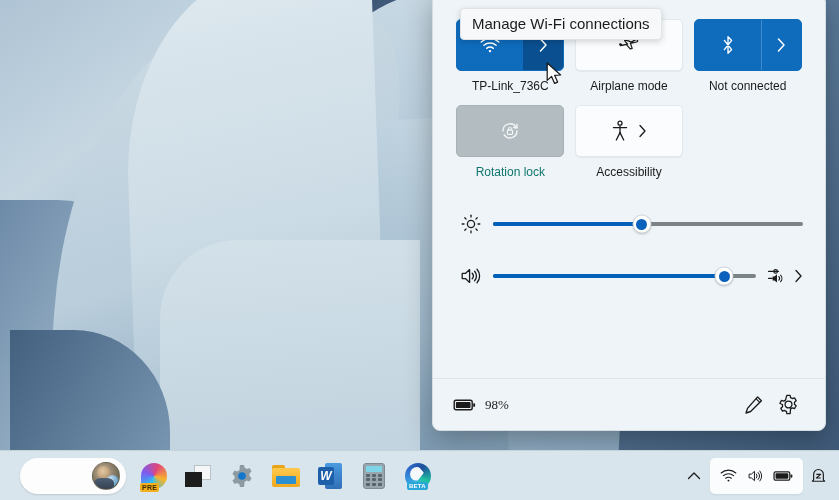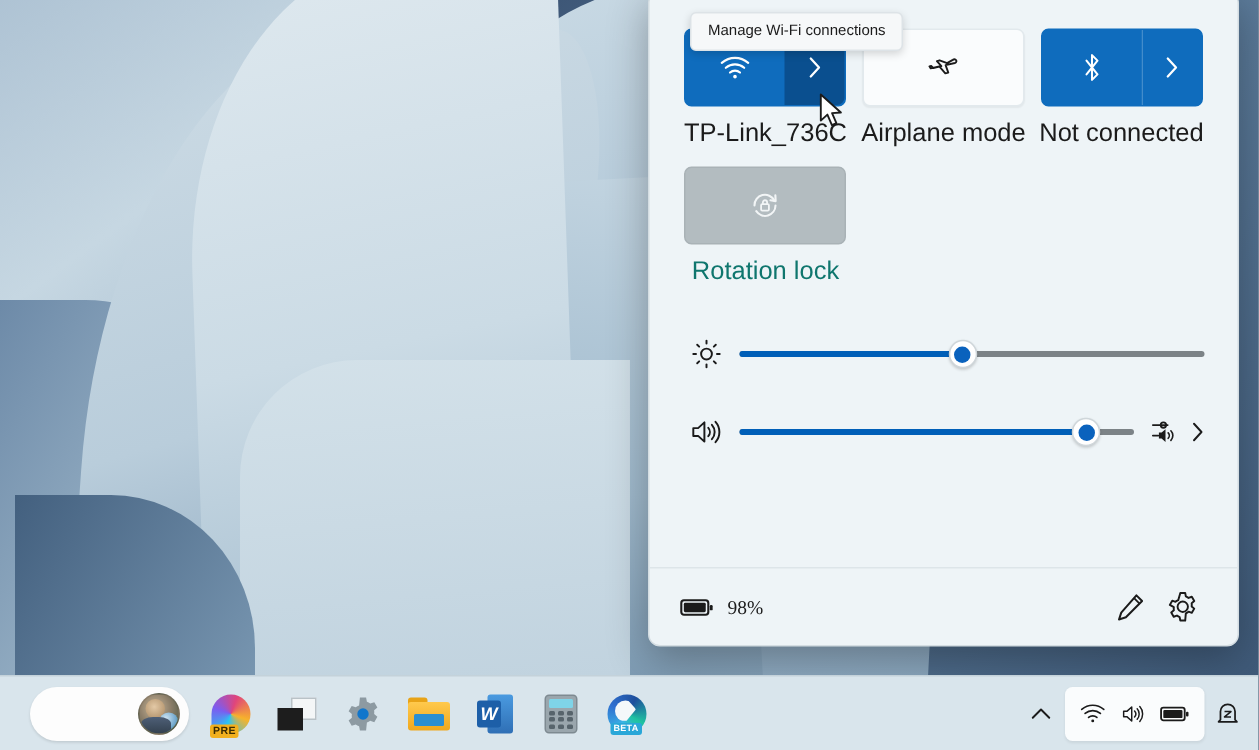"Manage Wi-Fi connections" #wifi-tooltip { font-size: 10px -> 15px }
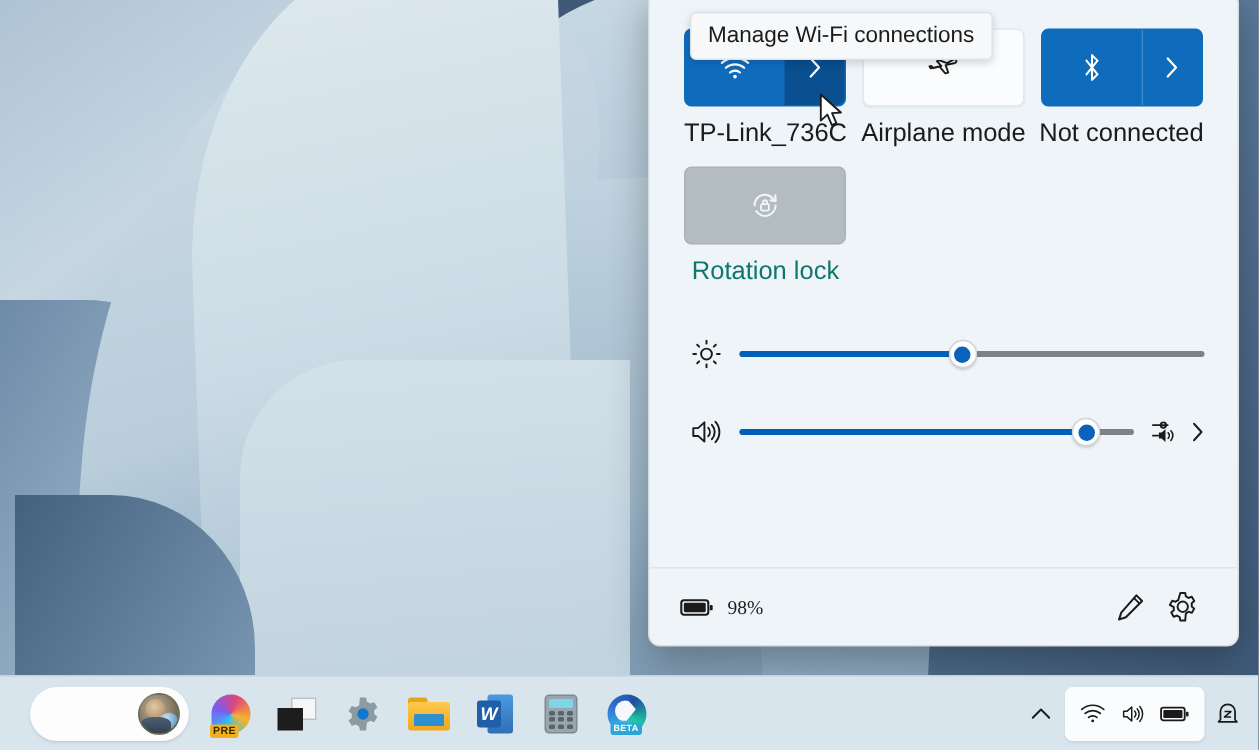"TP-Link_736C" .tile-label { font-size: 17px -> 12px }
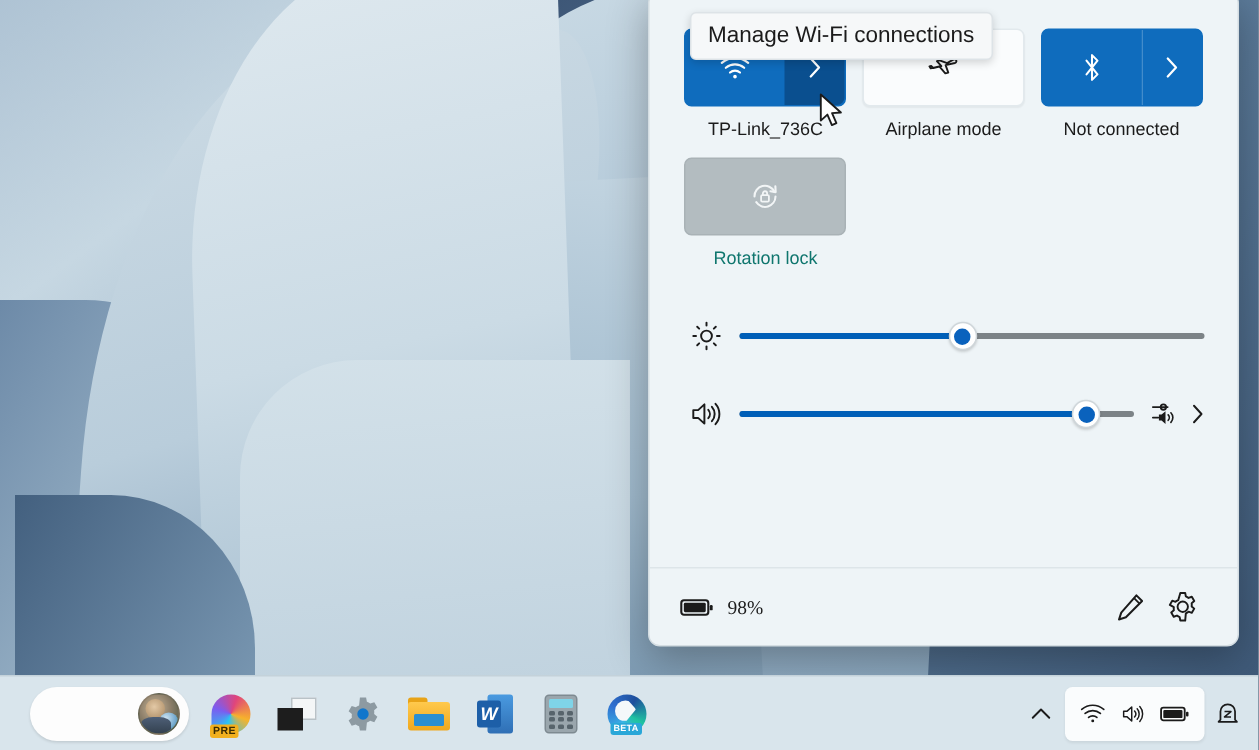"Accessibility" div.tile-cell { html: none -> <div> <div> <svg> <circle></circle> <path></path> <path></path> <path></path> <path></path> </svg> <span> <svg> <path></path> </svg> </span> </div> <div>Accessibility</div> </div> }
